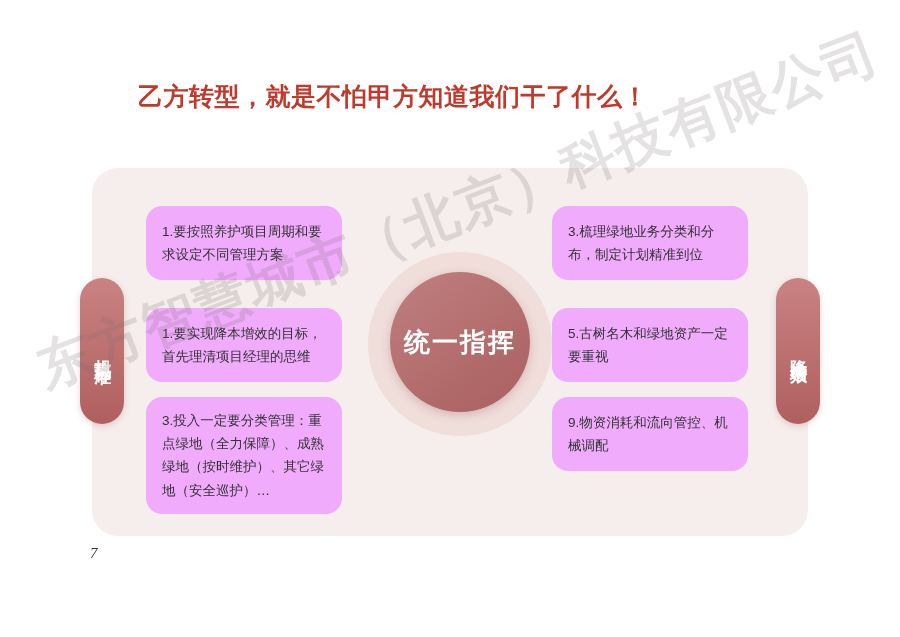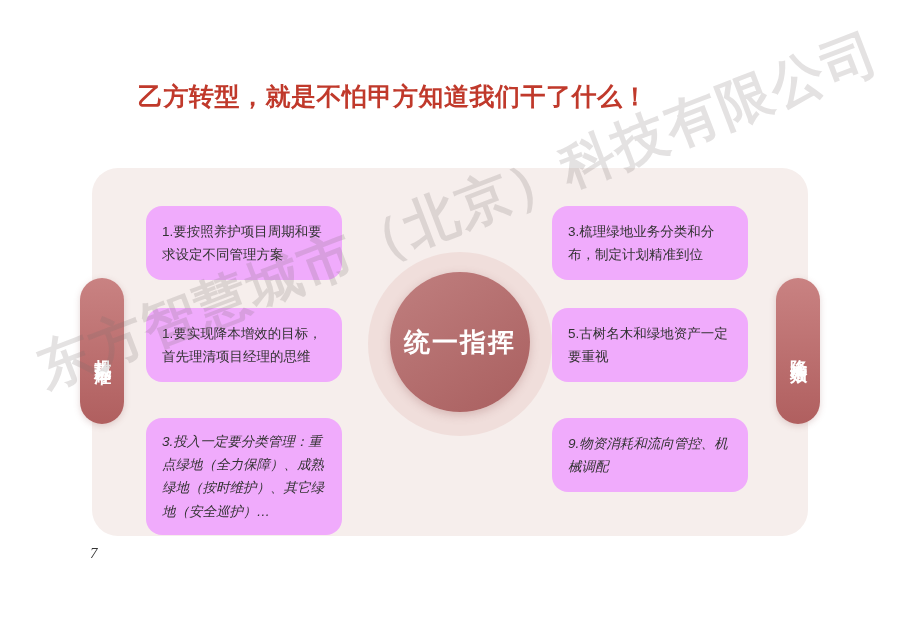"3.投入一定要分类管理：重点绿地（全力保障）、成熟绿地（按时维护）、其它绿地（安" .row3 { font-style: italic -> none; top: 418px -> 397px }
